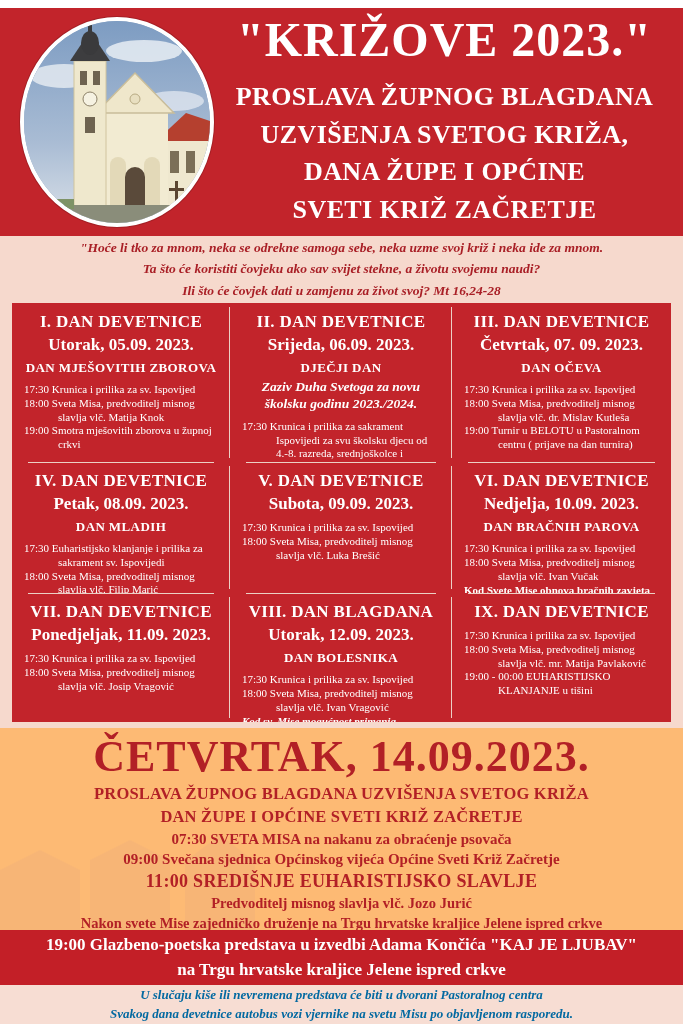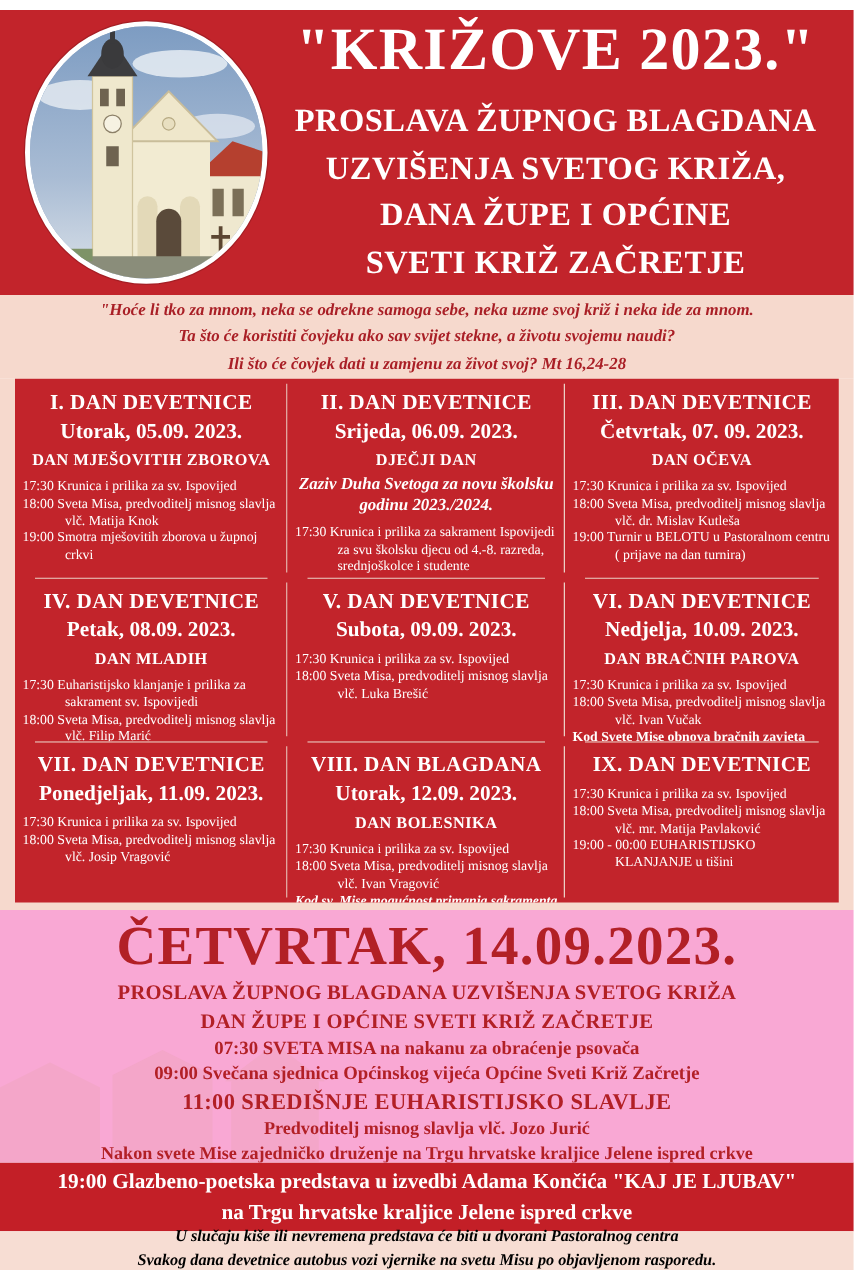"I. DAN DEVETNICE" .cell { padding: 9px 6px 0 -> 9px 12px 0 }
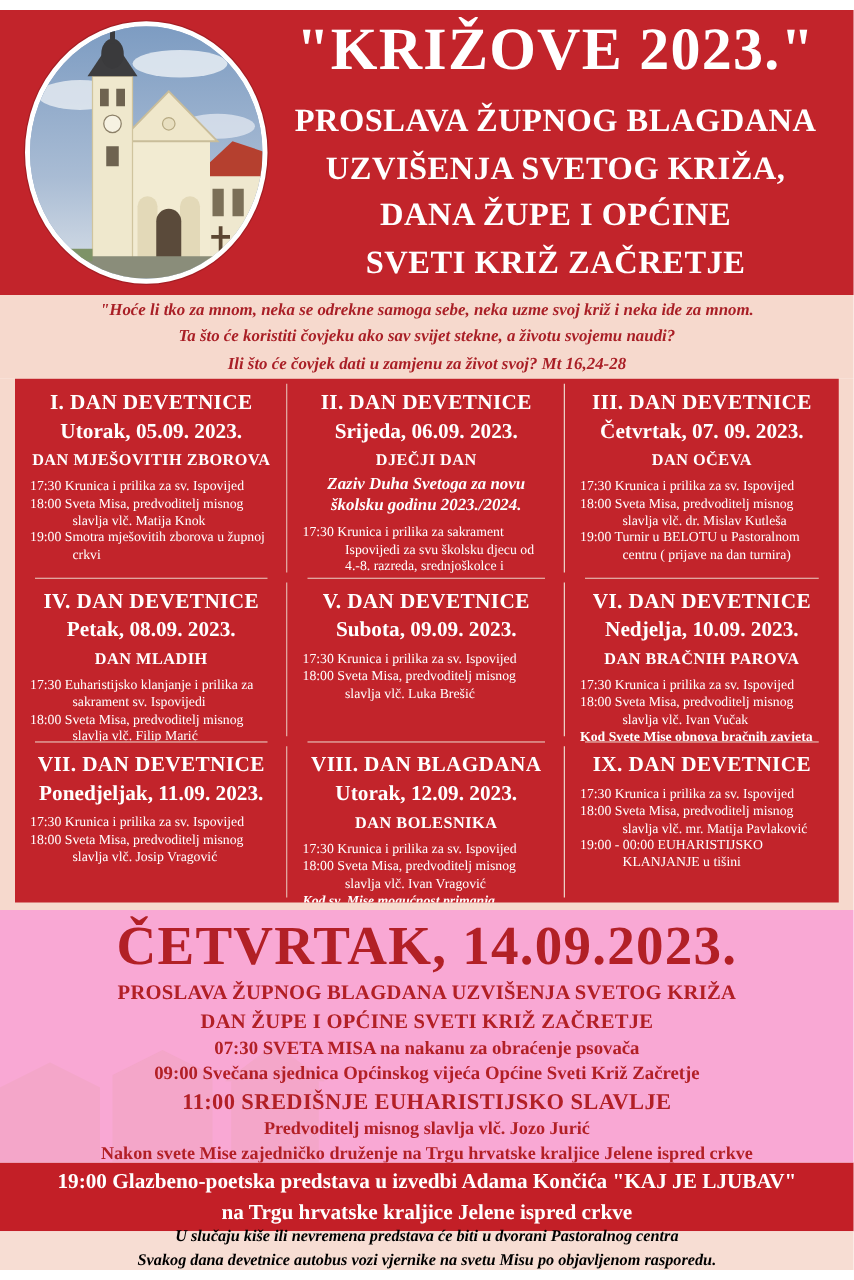"ČETVRTAK, 14.09.2023." .feast { background: #f9a8d4 -> #fdba74 }
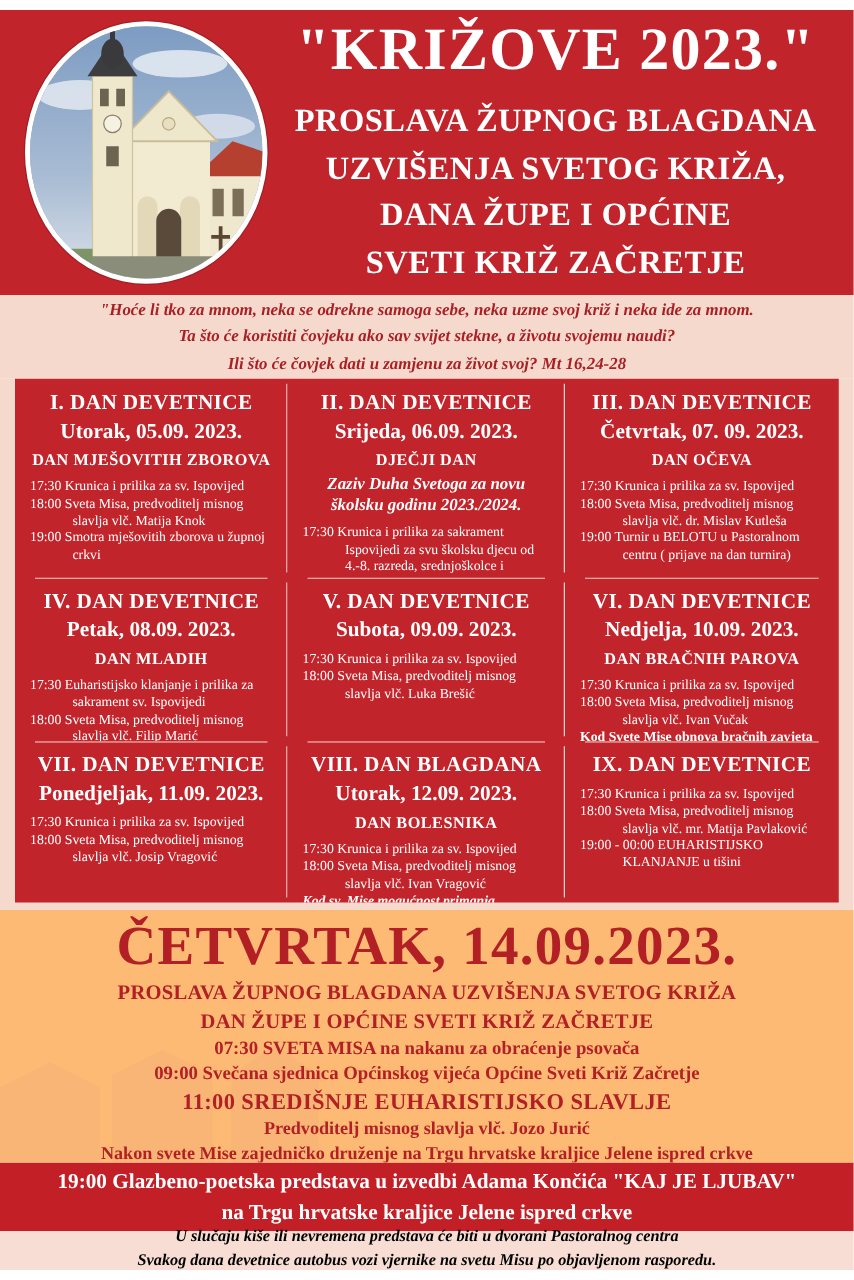"U slučaju kiše ili nevremena" .footer { color: #000000 -> #0369a1; height: 31px -> 39px; justify-content: flex-end -> center }
